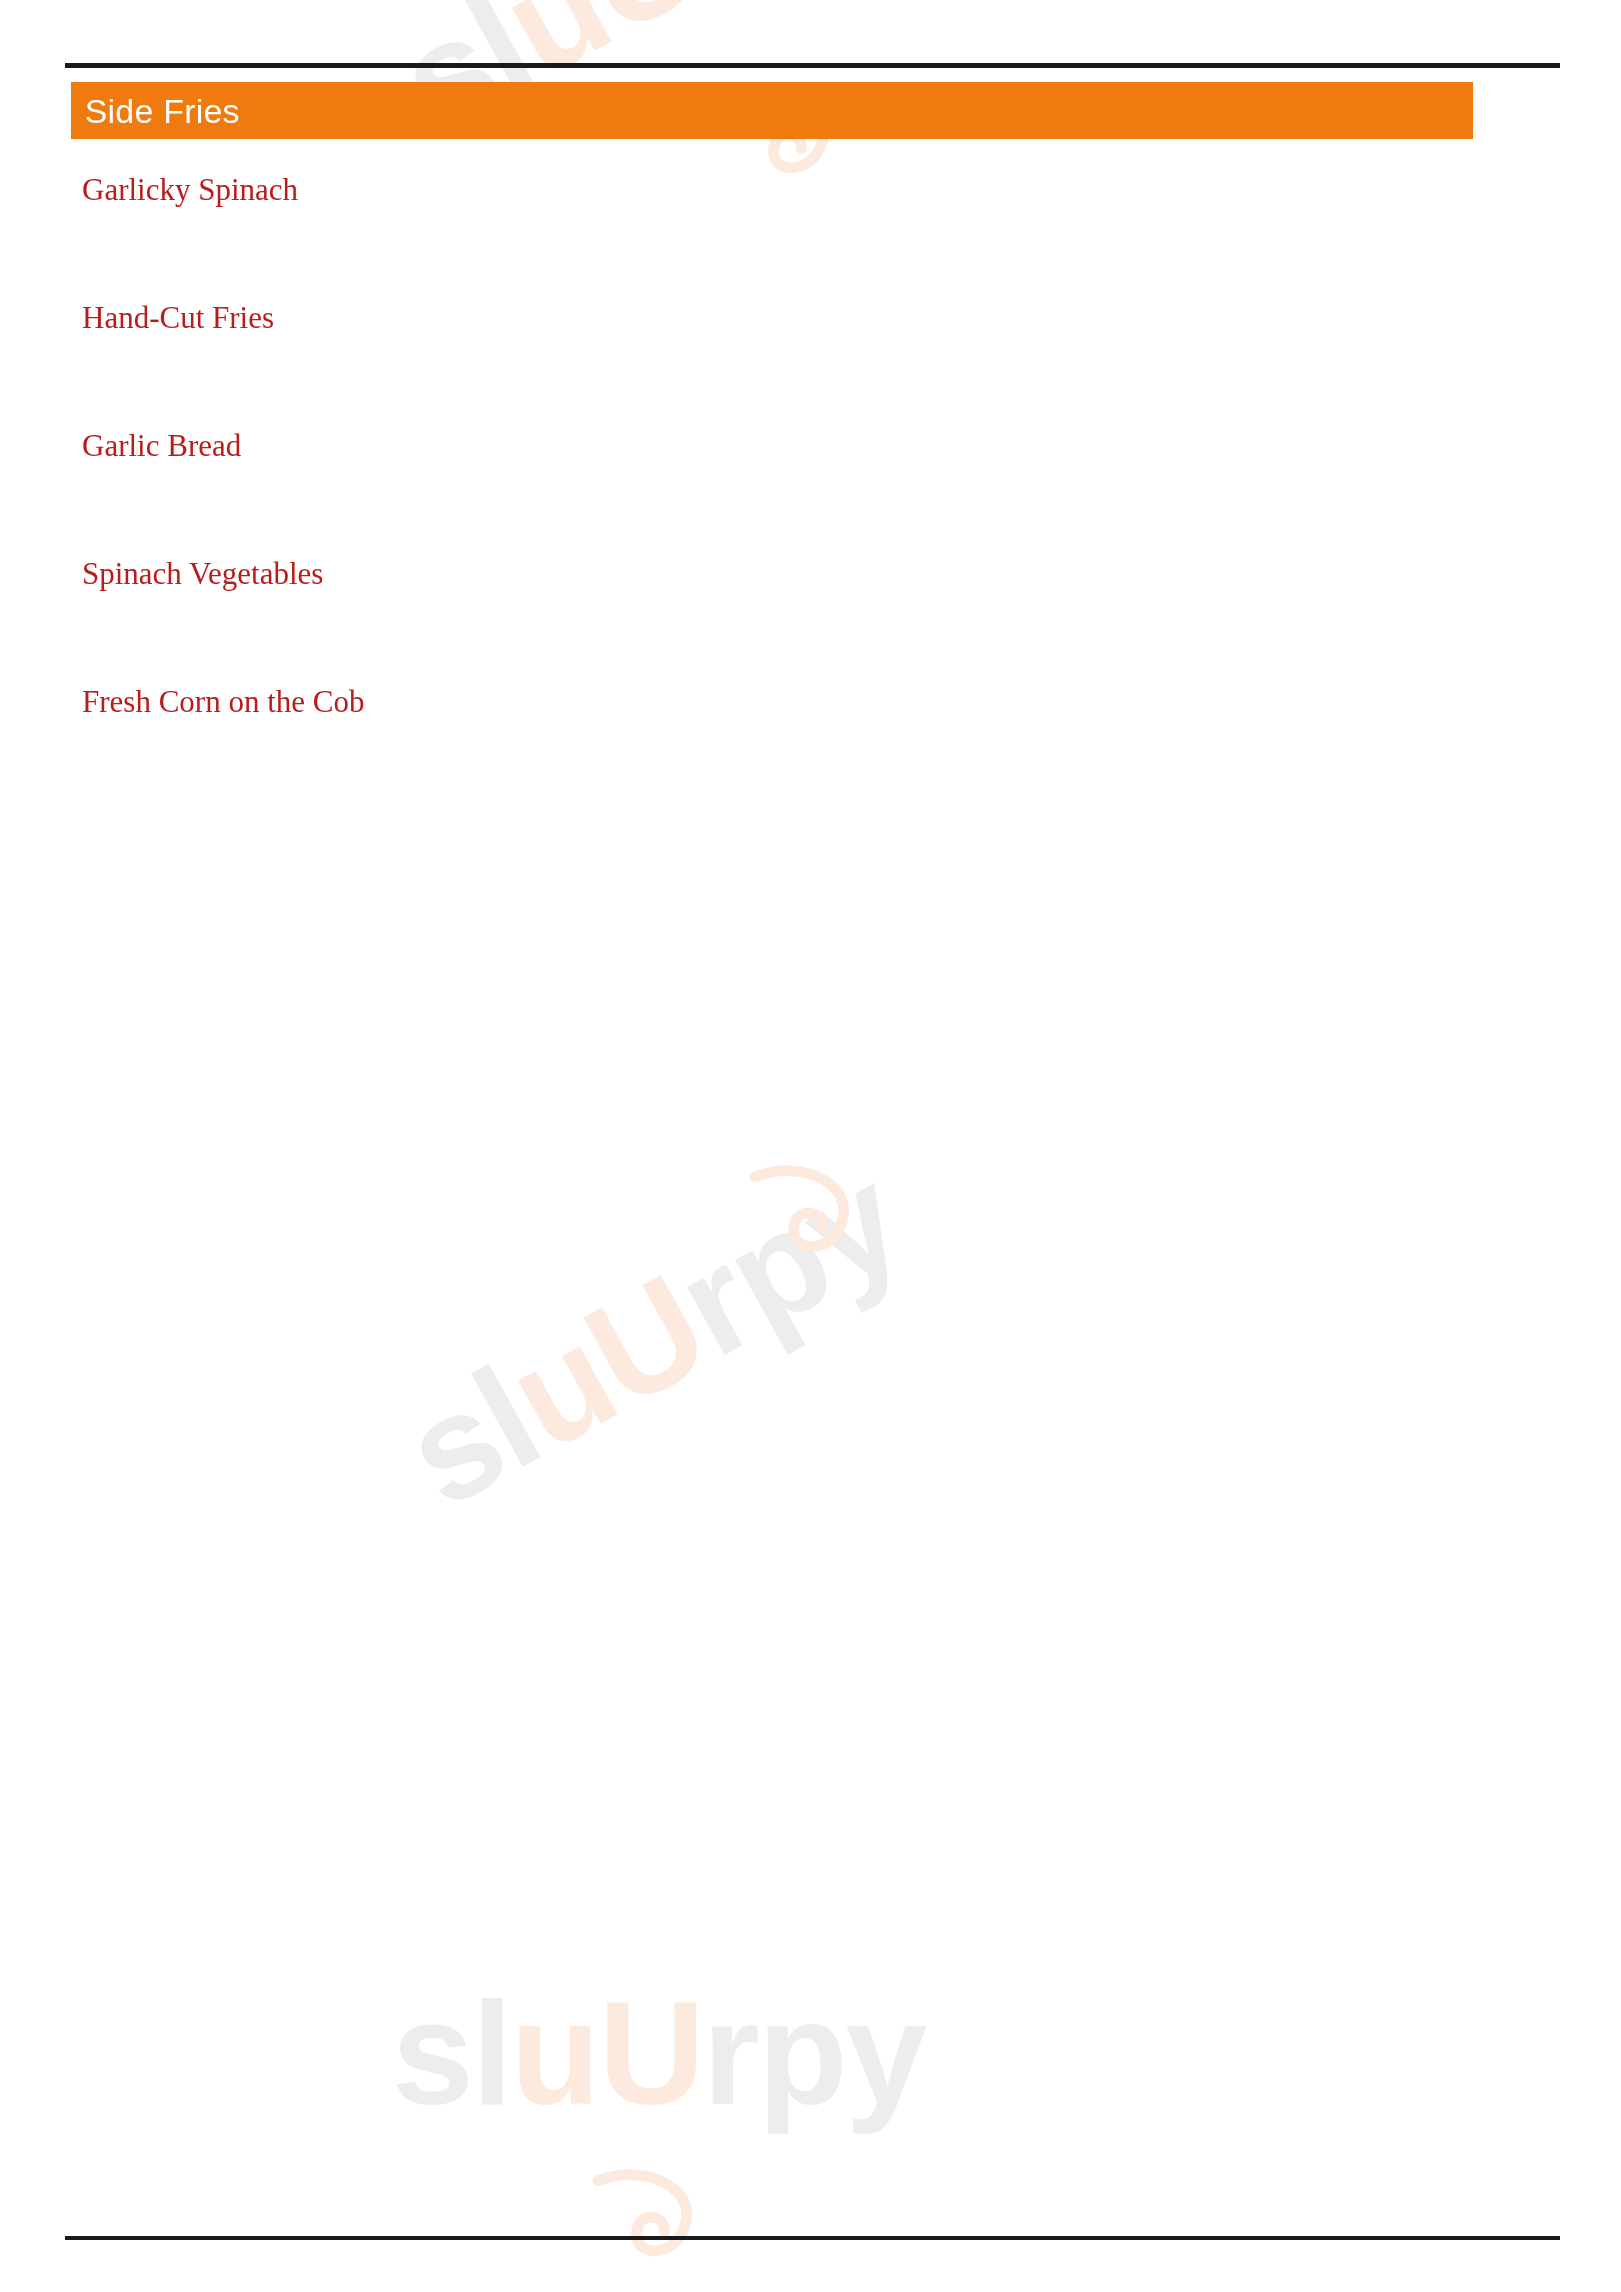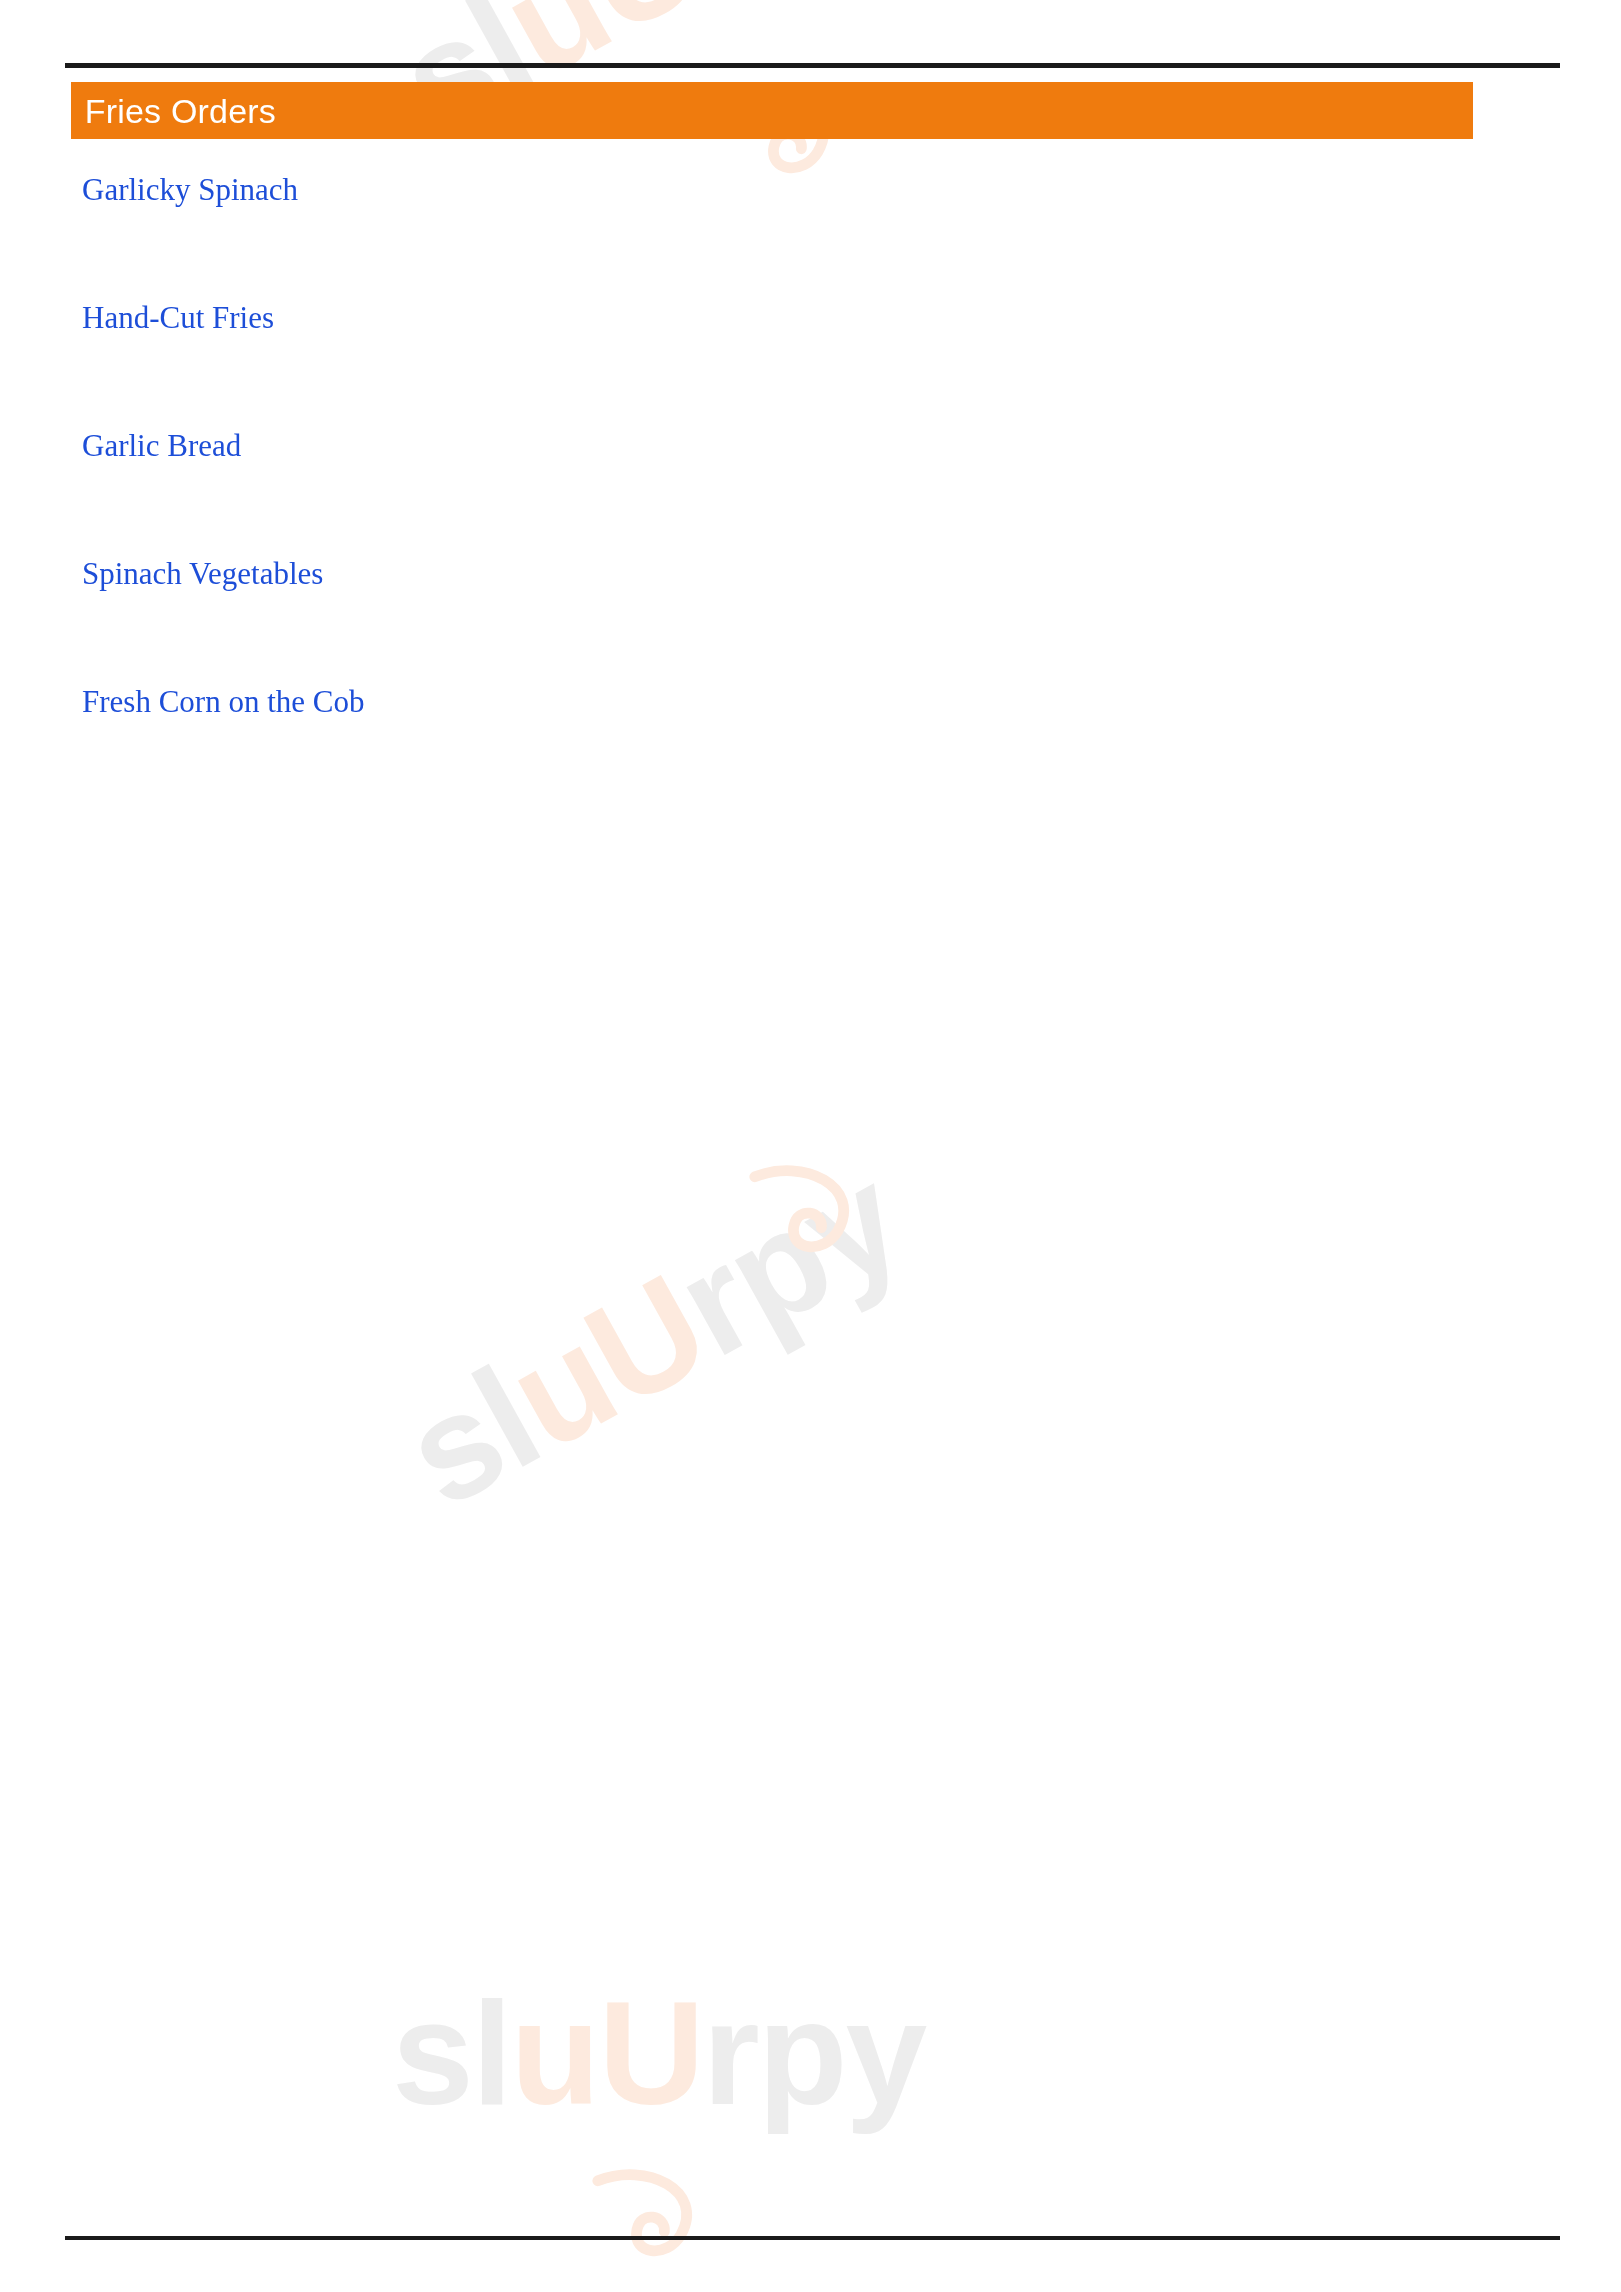"Fries Orders" span.title { text: Fries Orders -> Side Fries }
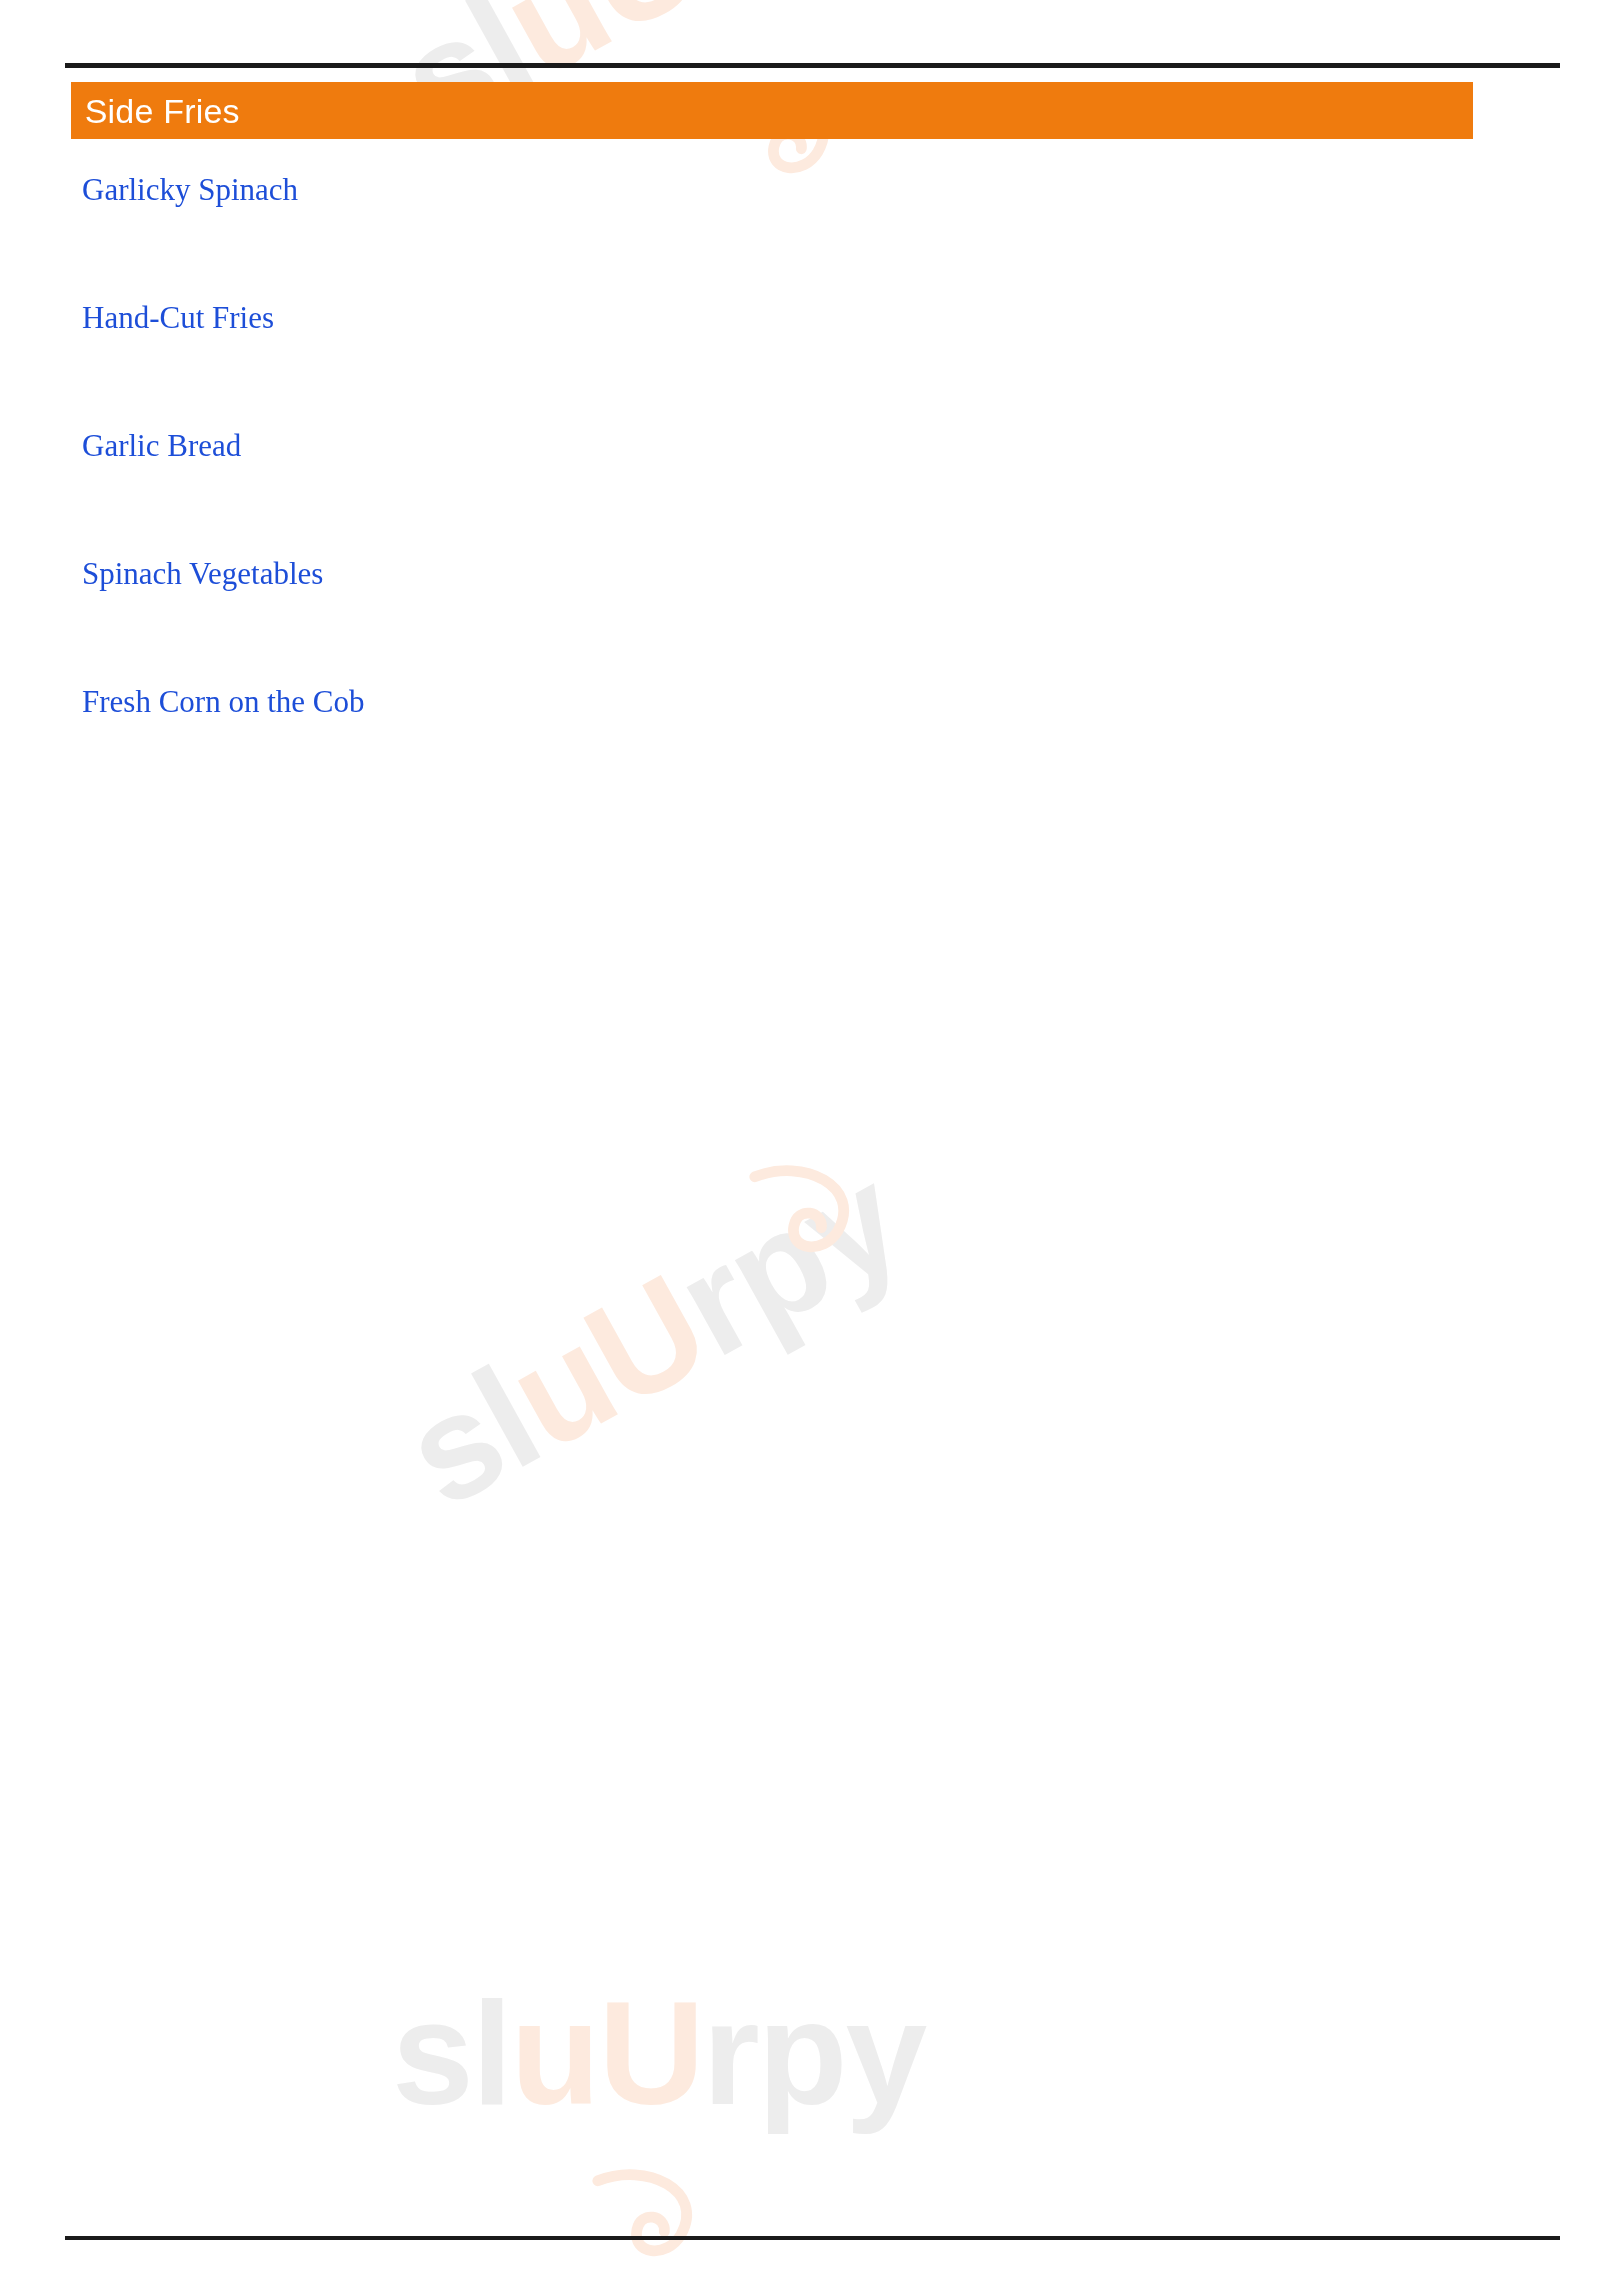"Garlicky Spinach" .item { color: #1d4ed8 -> #b91c1c }
